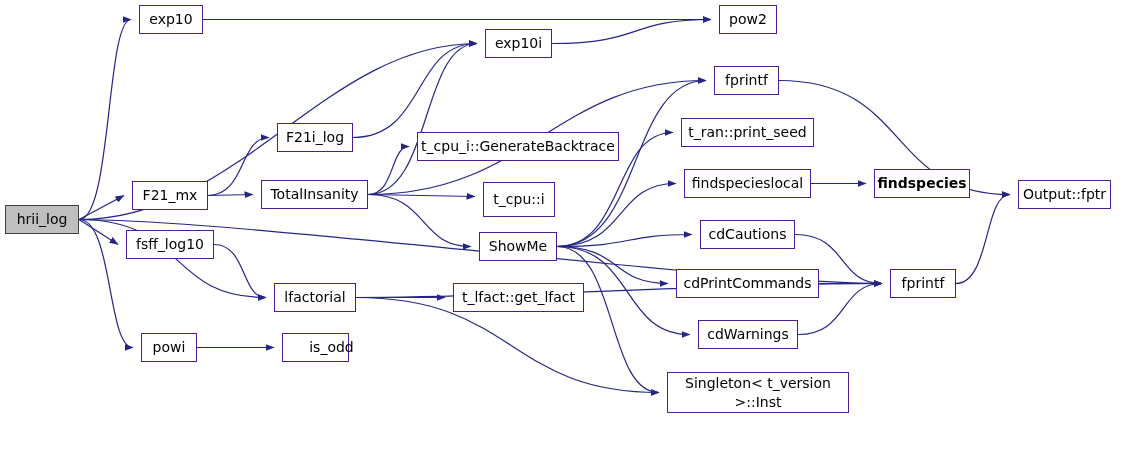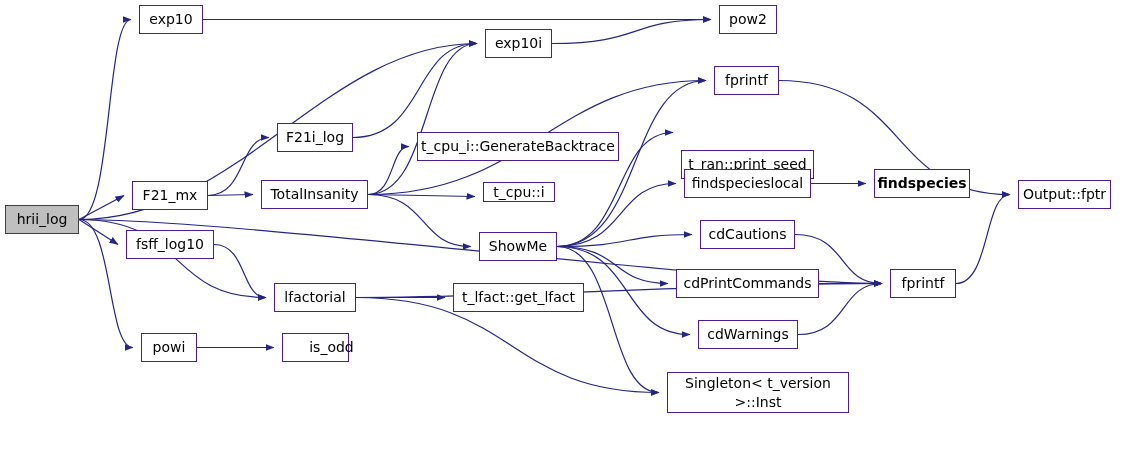"t_ran::print_seed" div.node { margin-top: 32px -> none }
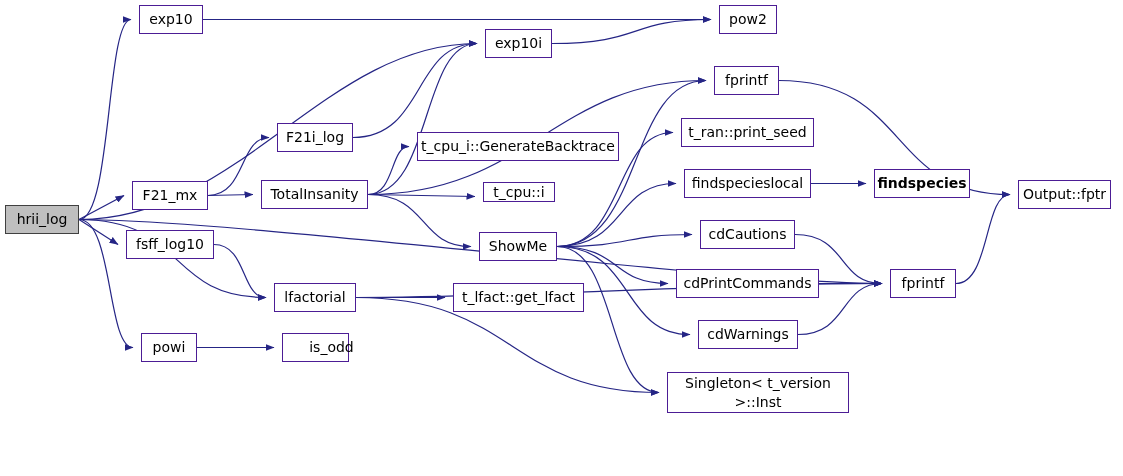"t_cpu::i" div.node { height: 20px -> 35px }
